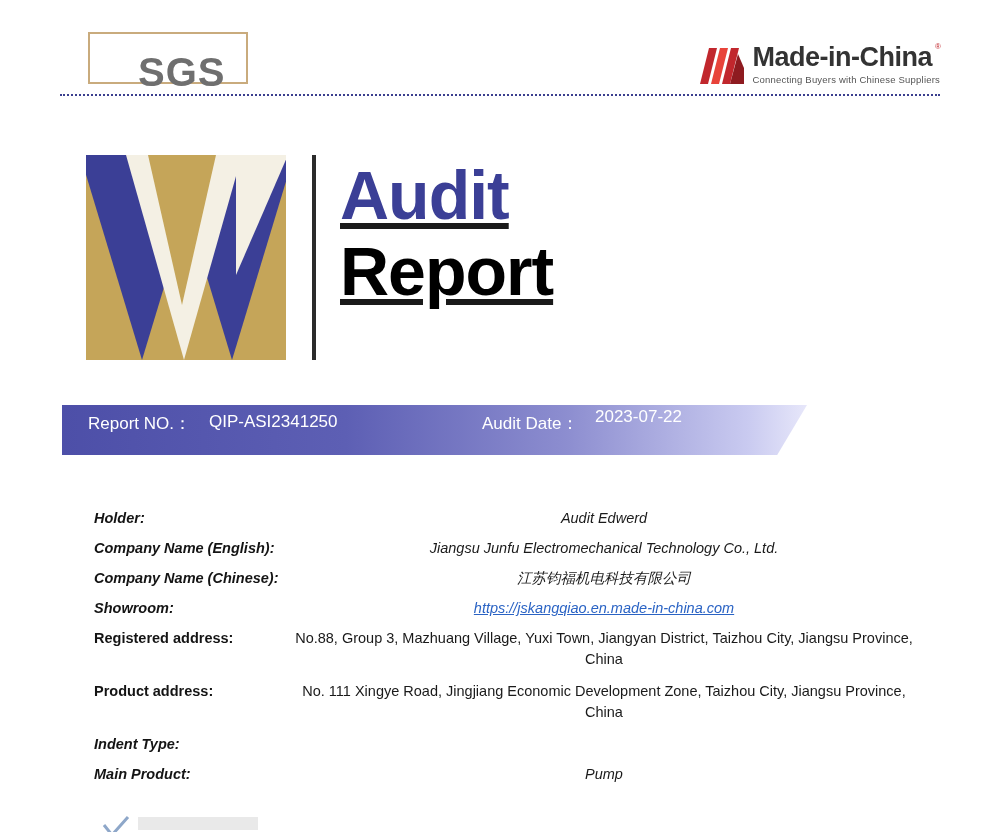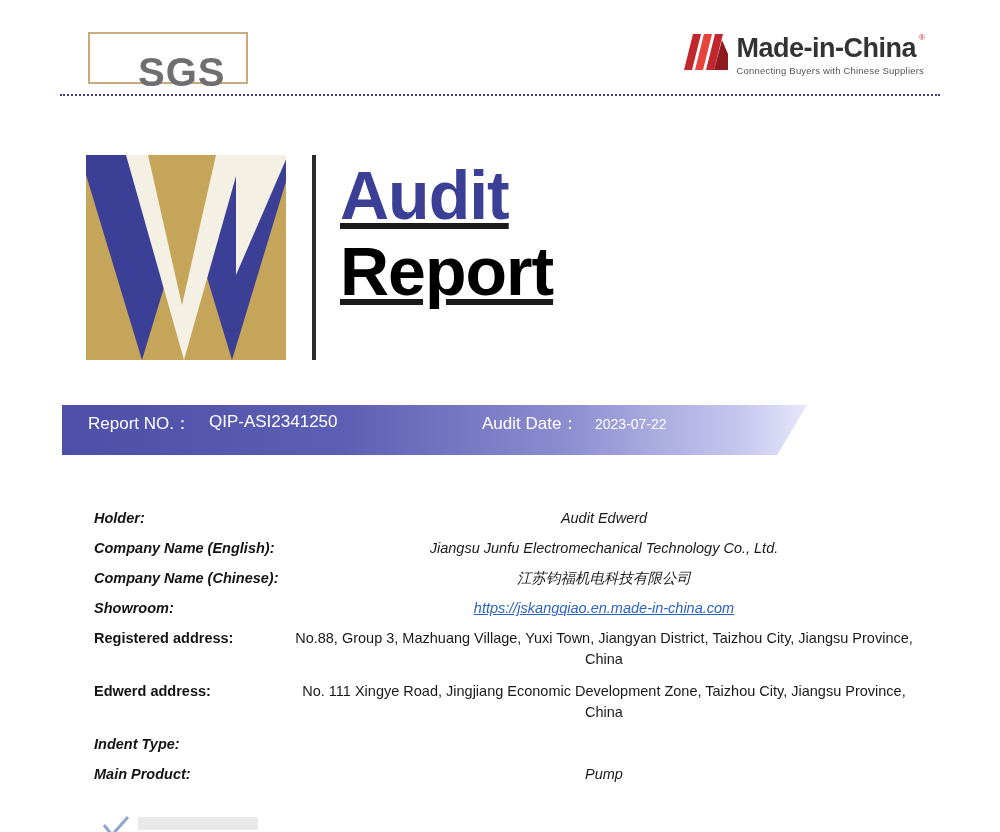"Made-in-China" .mic-logo { align-items: flex-start -> flex-end; right: 16px -> 0px }
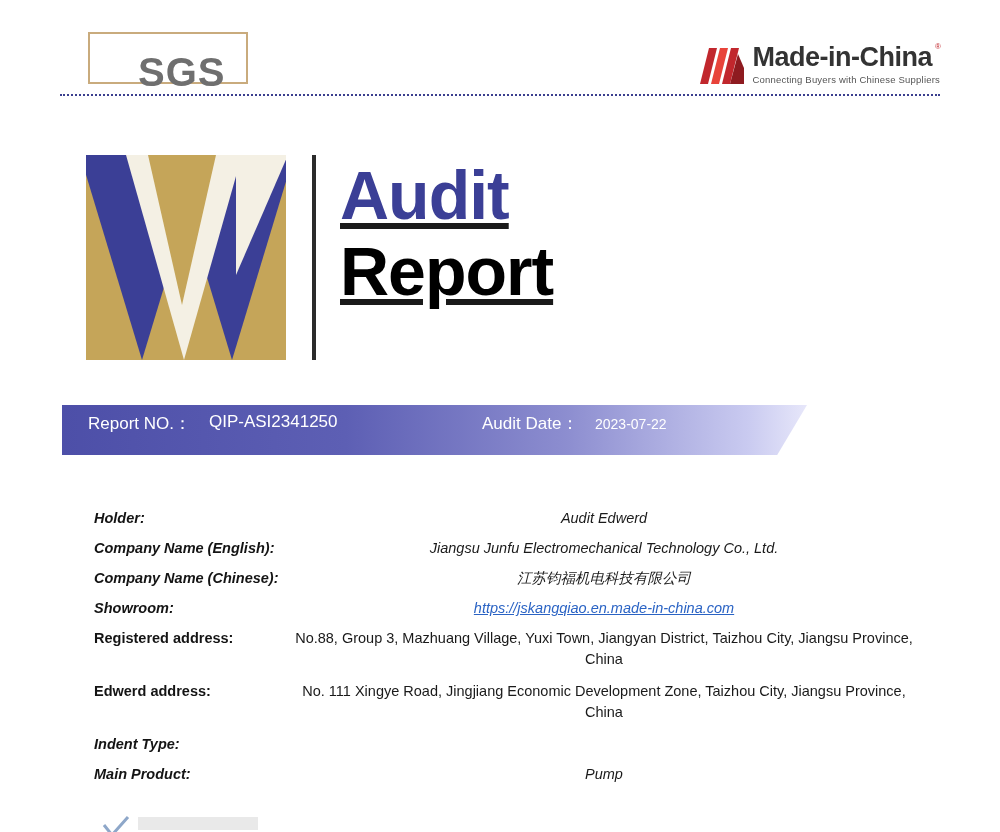"2023-07-22" .report-bar .rb-value2 { font-size: 14px -> 17px; top: 11px -> 2px }
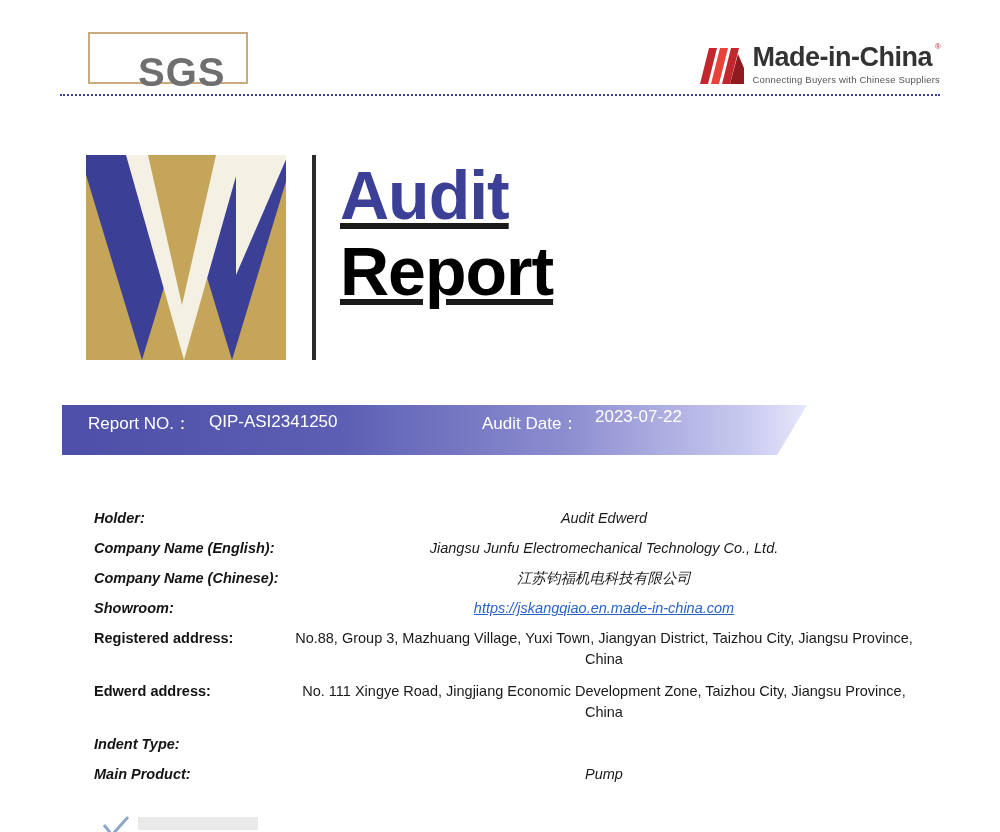"Edwerd address:" div.info-label { text: Edwerd -> Product }
